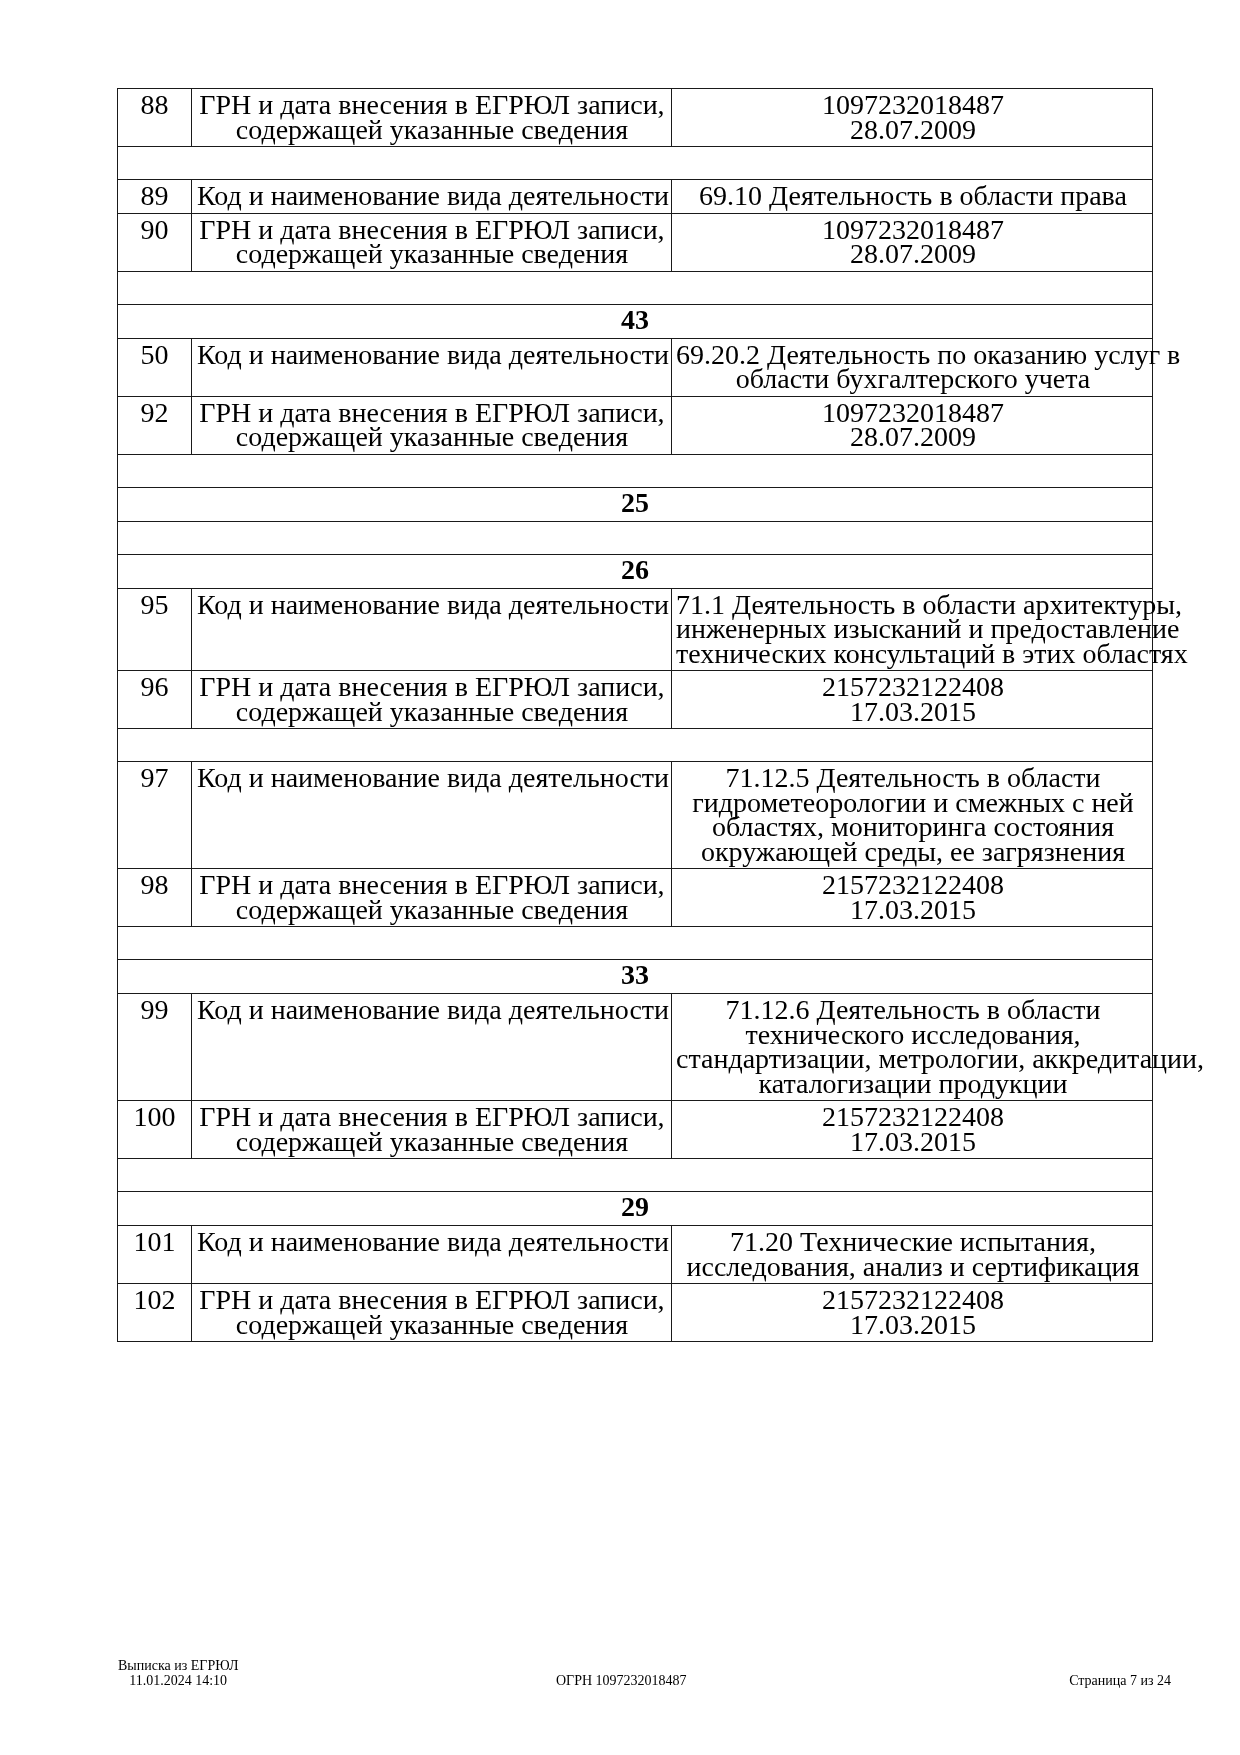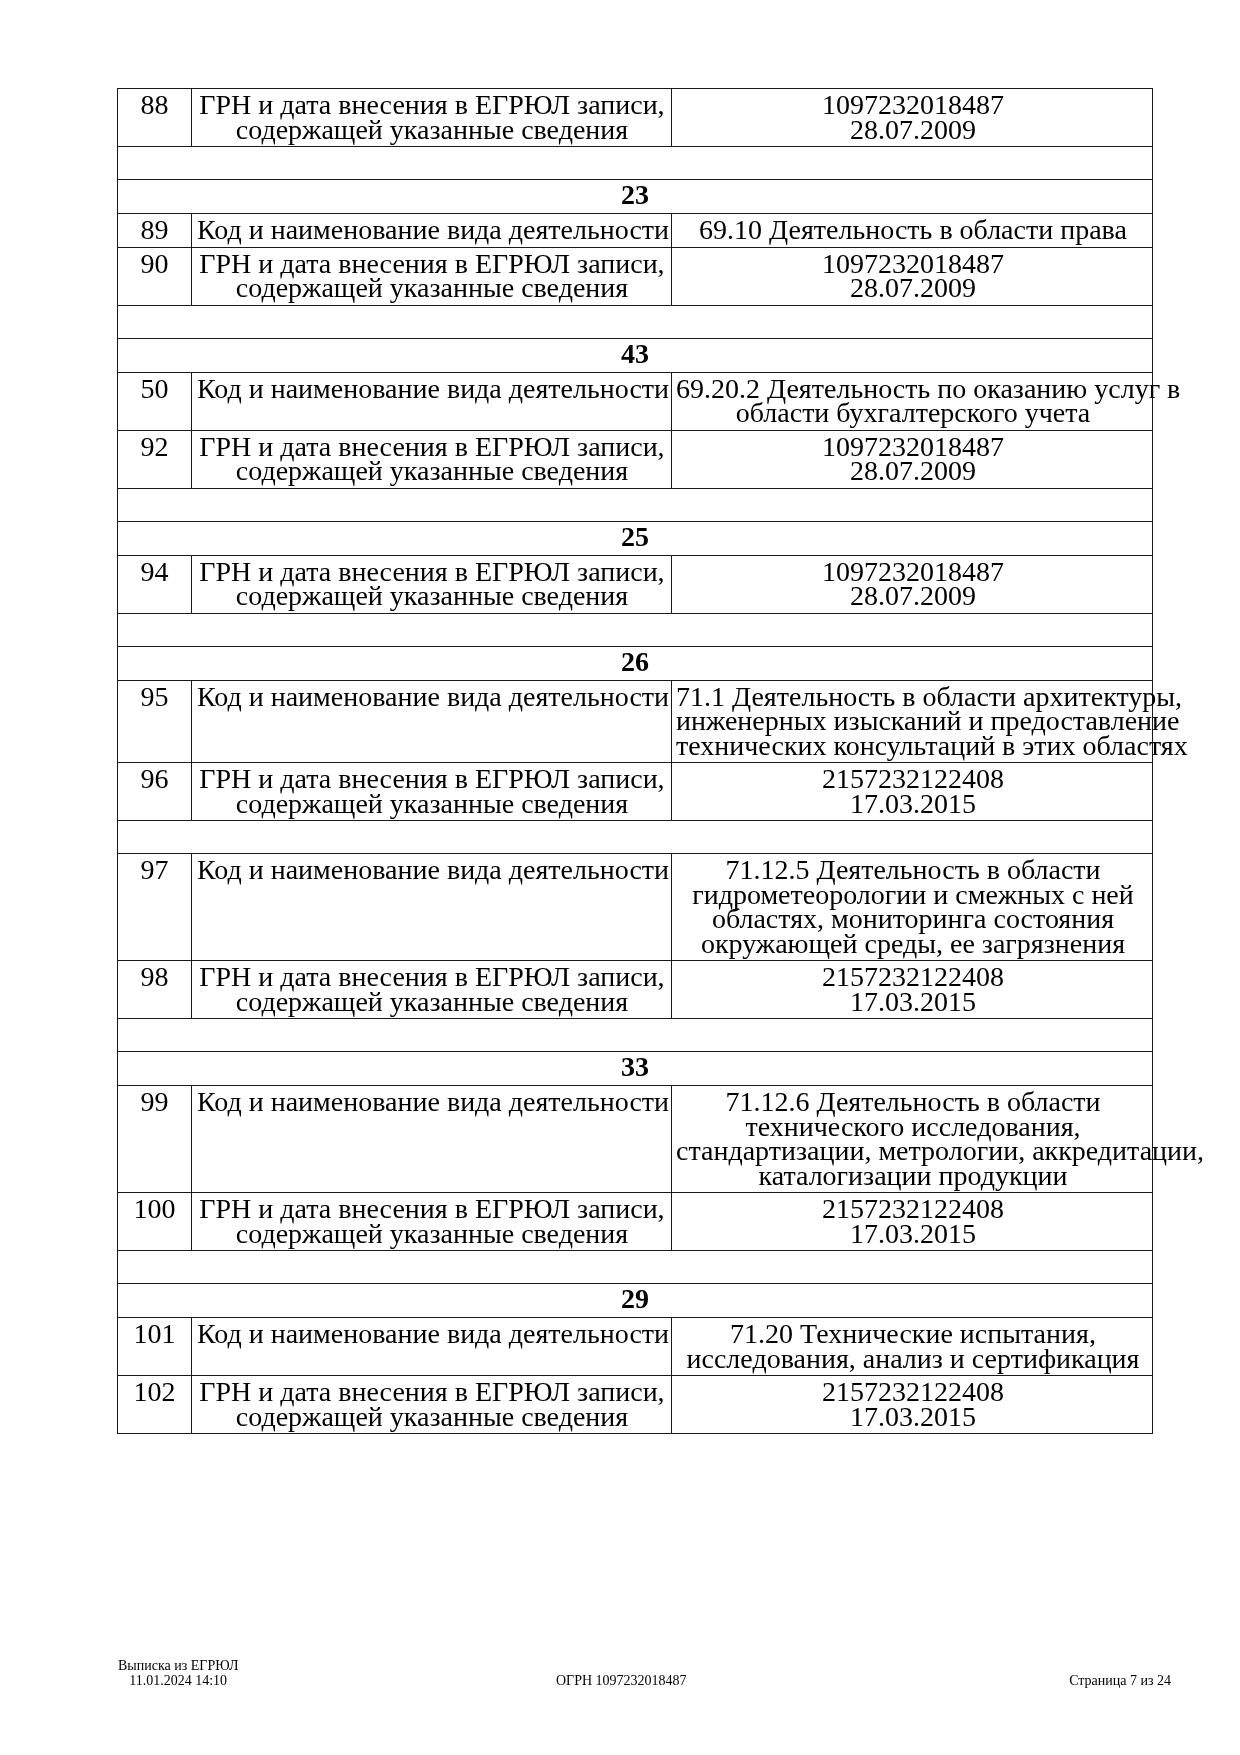"23" tr.group { html: <tr> <td>23</td> </tr> -> none }
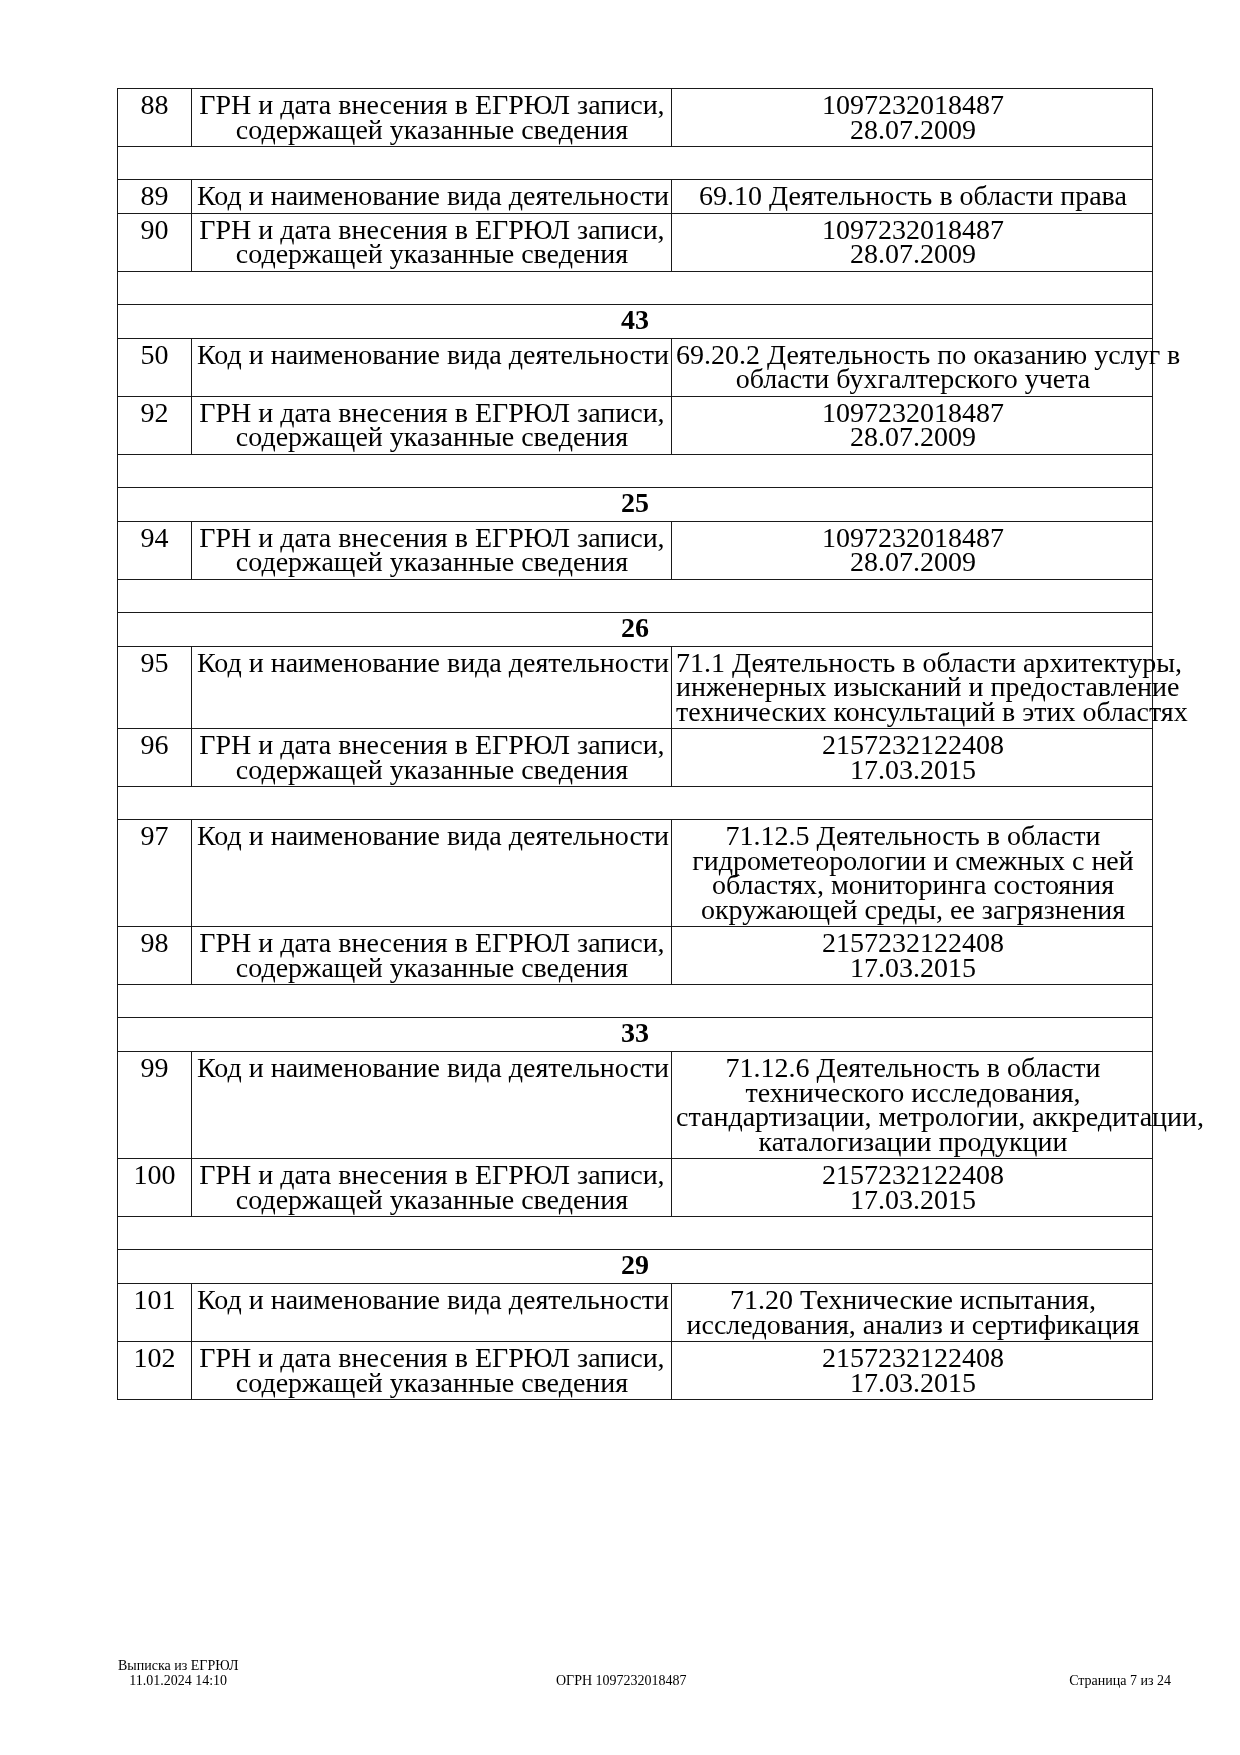"94" tr { html: <tr> <td>94</td> <td> <span>ГРН и дата внесения в ЕГРЮЛ записи,</span> <span>содержащей указанные сведения</span> </td> <td> <span>1097232018487</span> <span>28.07.2009</span> </td> </tr> -> none }
